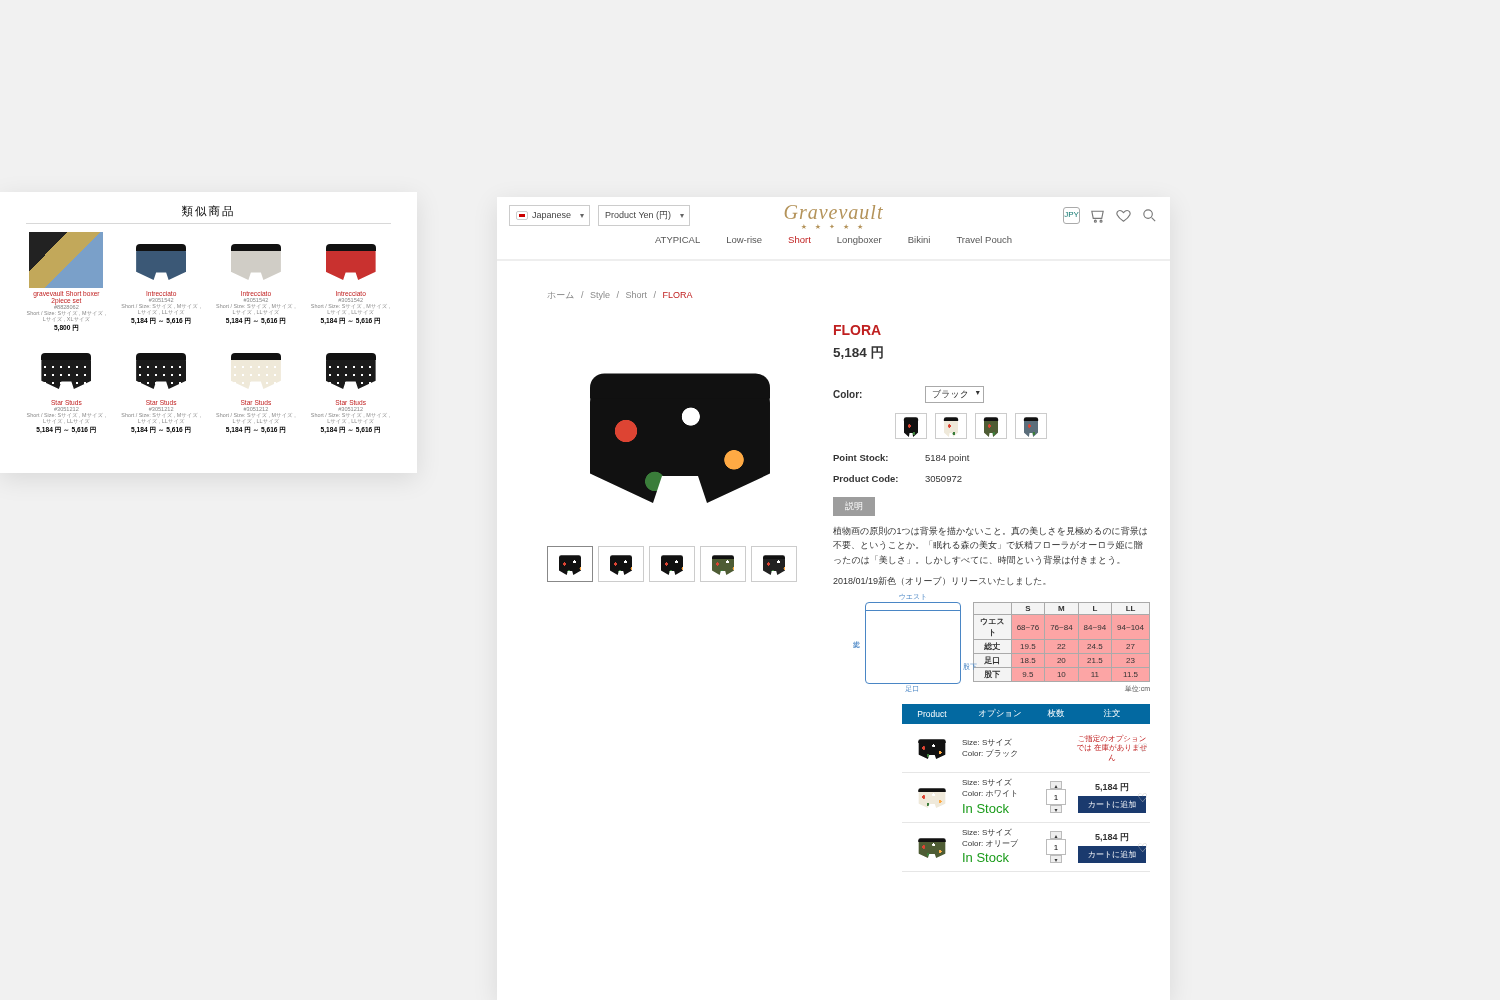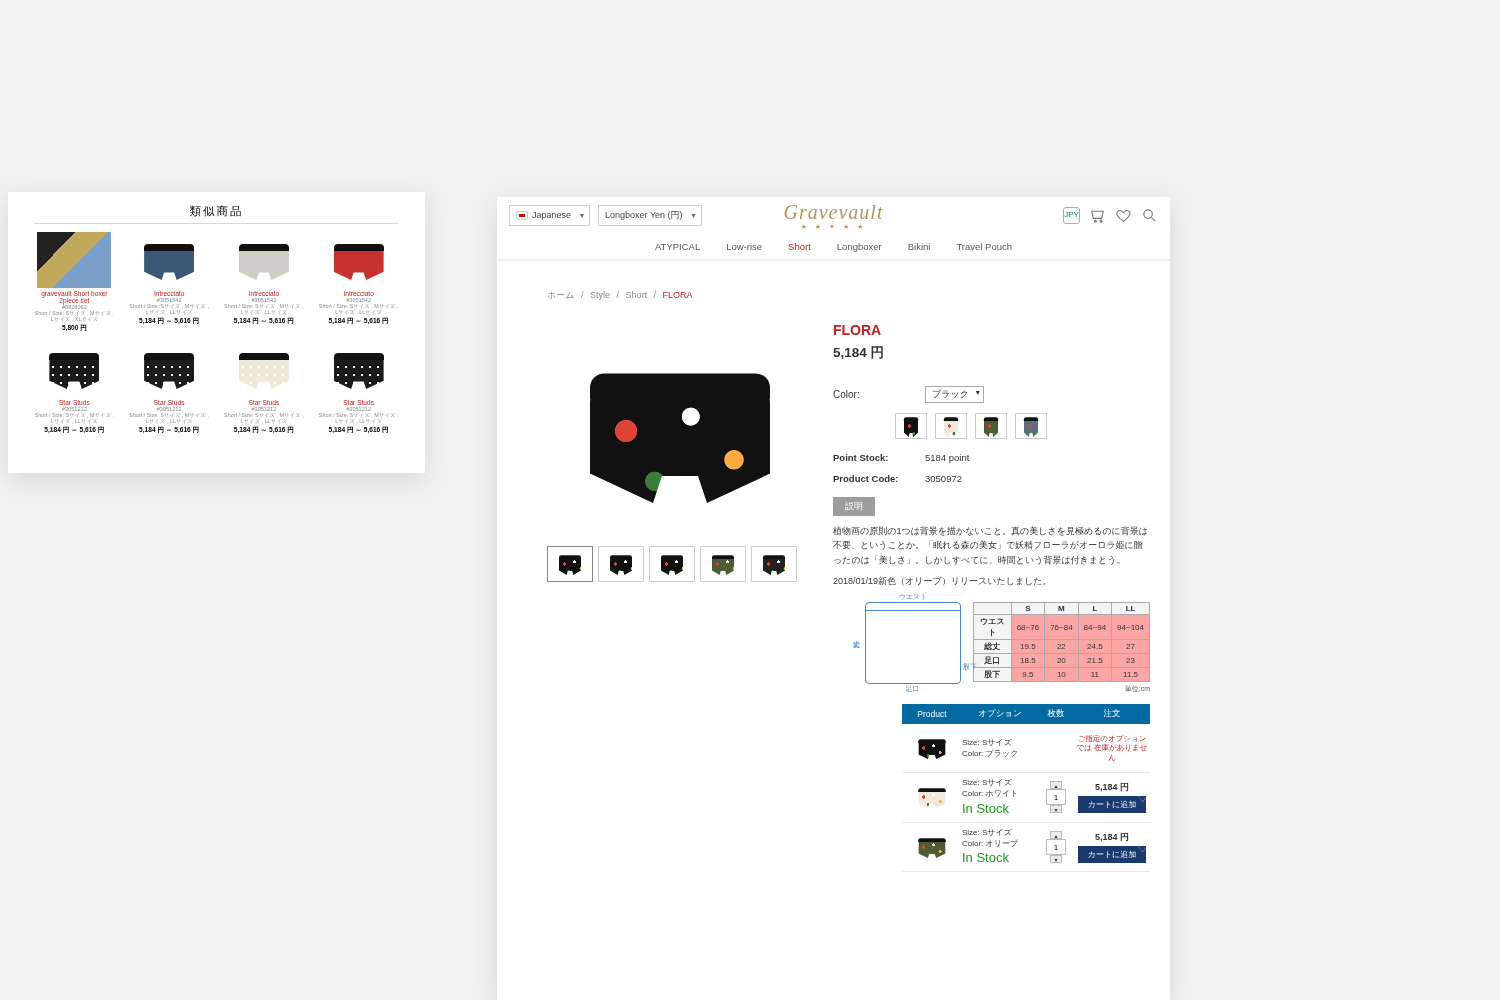"類似商品" .panel-left { left: 8px -> 0 }
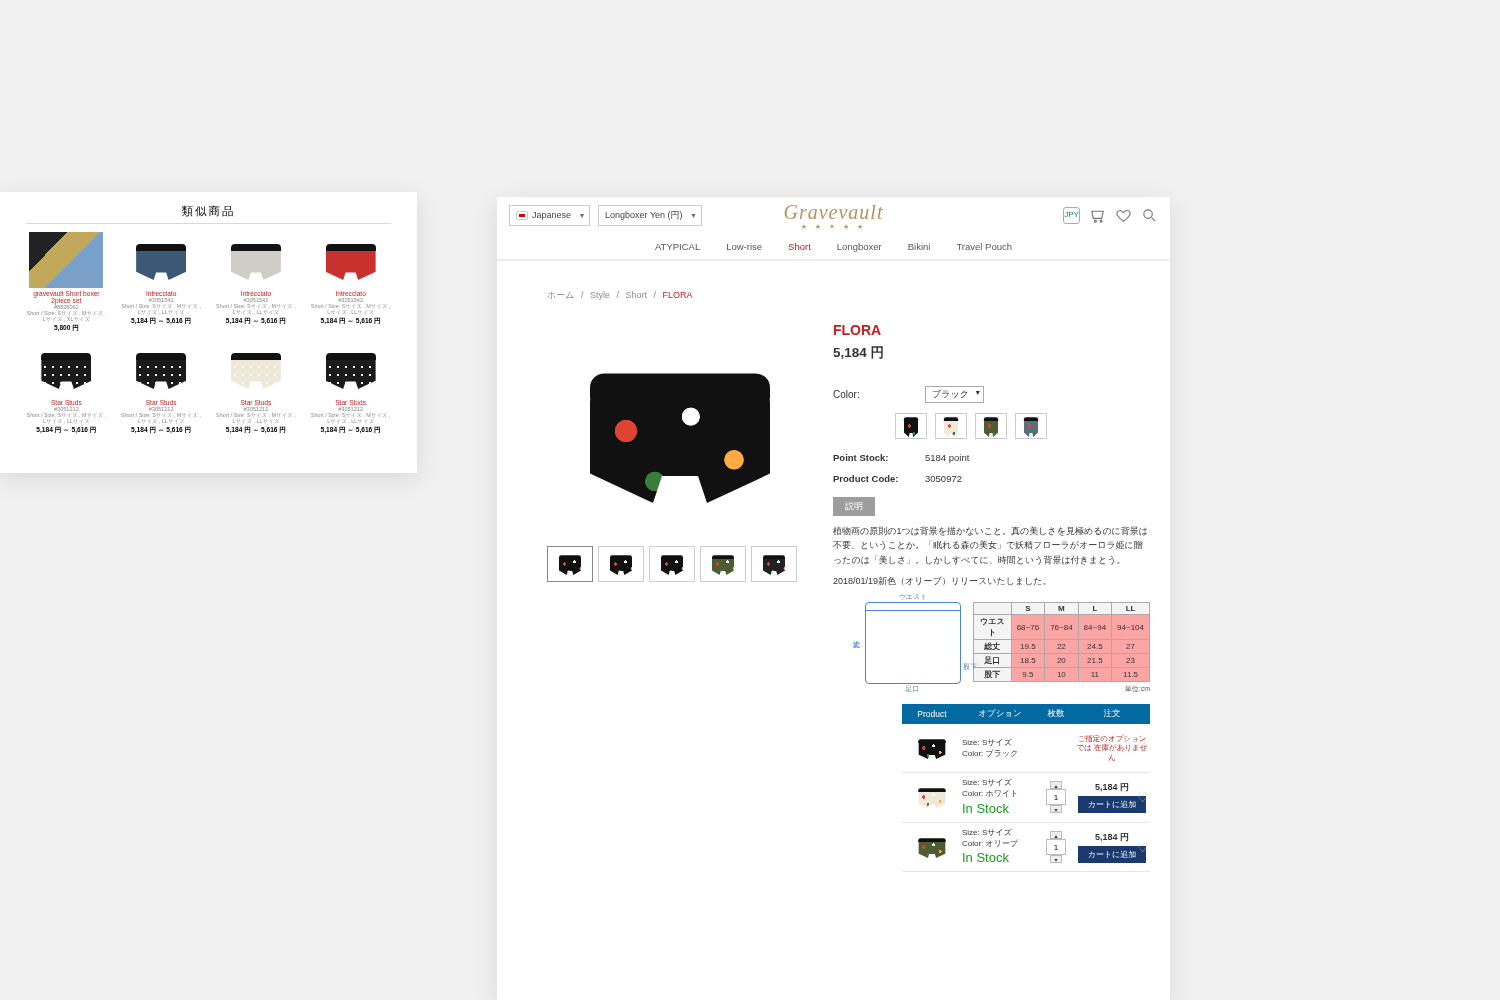"Longboxer Yen (円)" span { text: Longboxer -> Product }
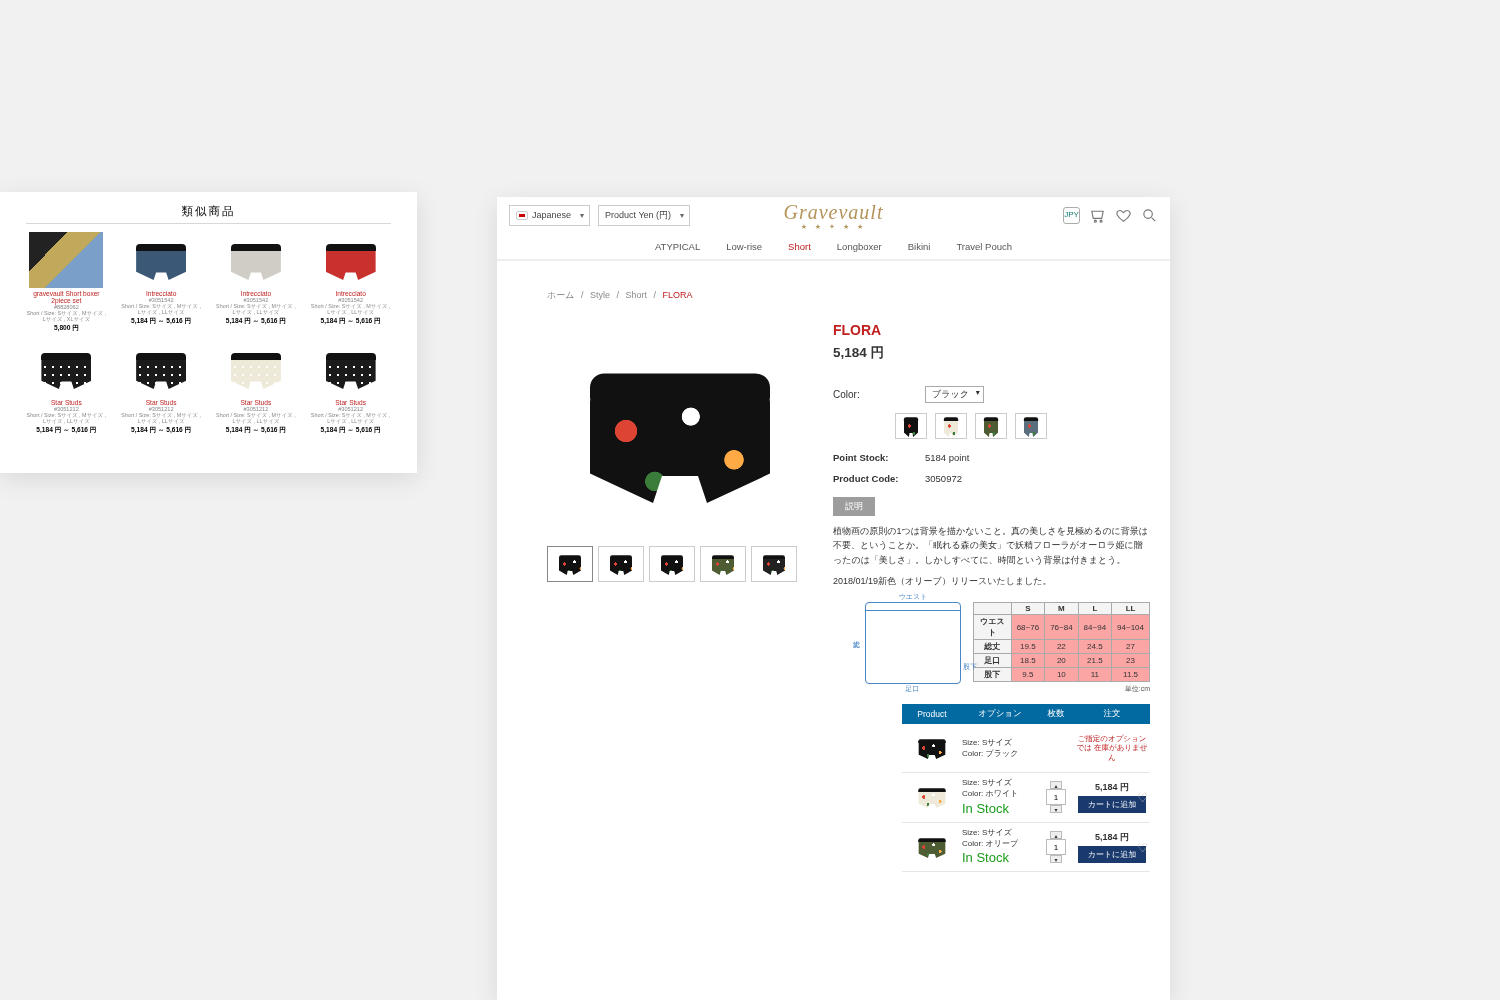"ATYPICAL" .navbar { align-items: center -> none }
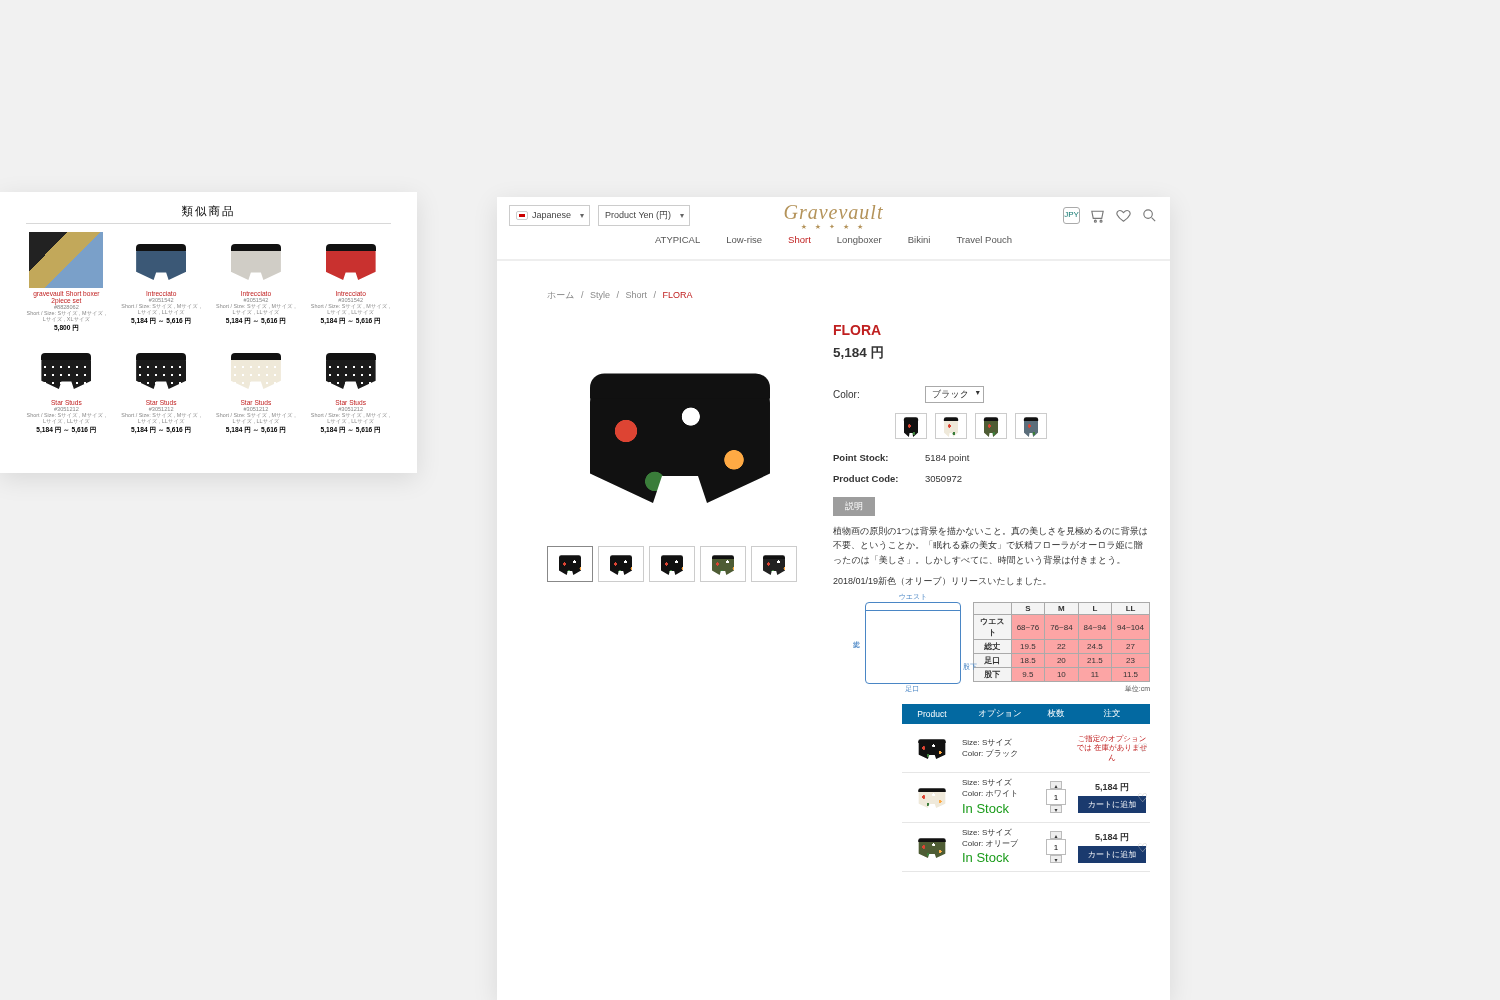"Color:" .row .lab { font-weight: 400 -> 700 }
